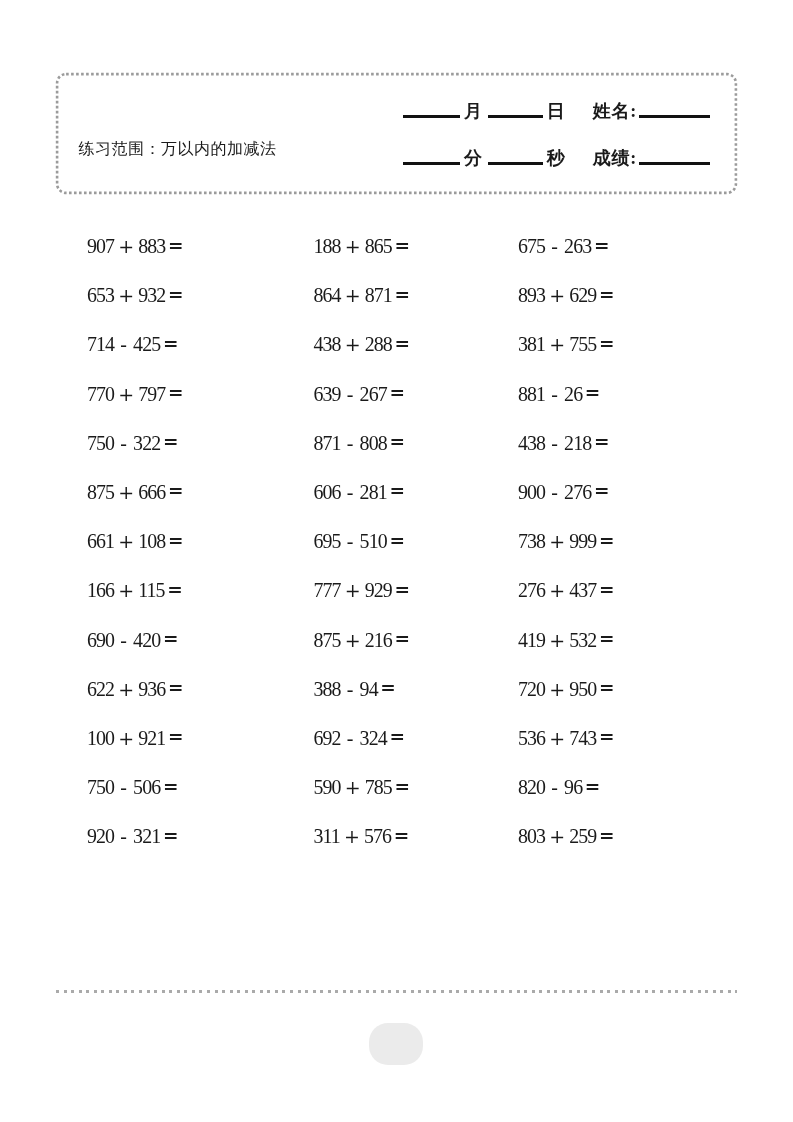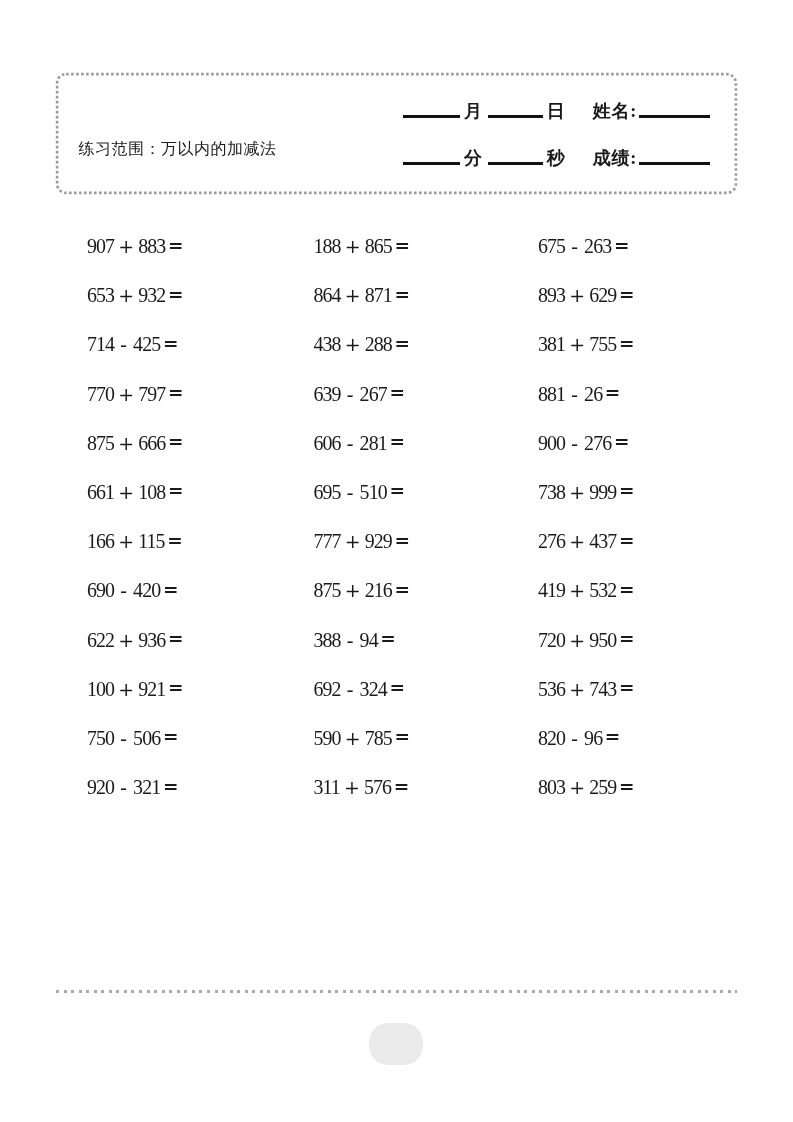"675 - 263 =" .c2 { left: 538px -> 518px }
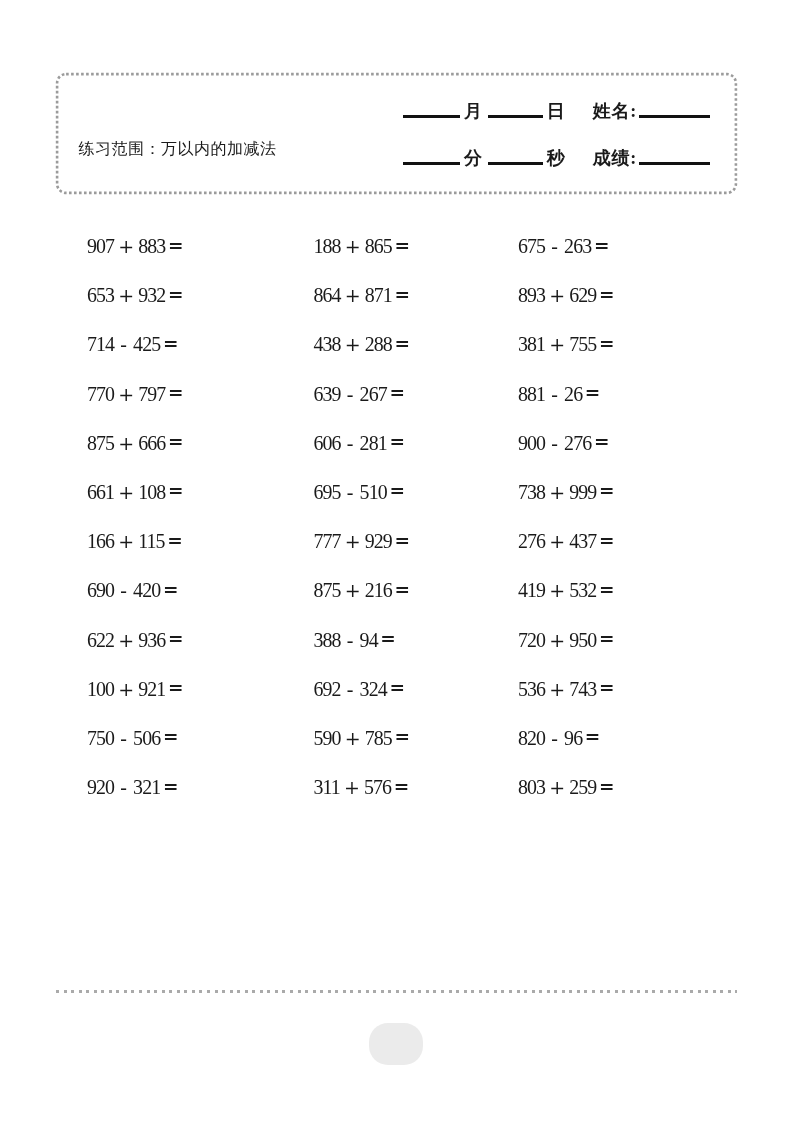"750 - 322 =" div.prow { html: none -> <div> <div>750 <span>-</span> 322 <span>=</span></div> <div>871 <span>-</span> 808 <span>=</span></div> <div>438 <span>-</span> 218 <span>=</span></div> </div> }
